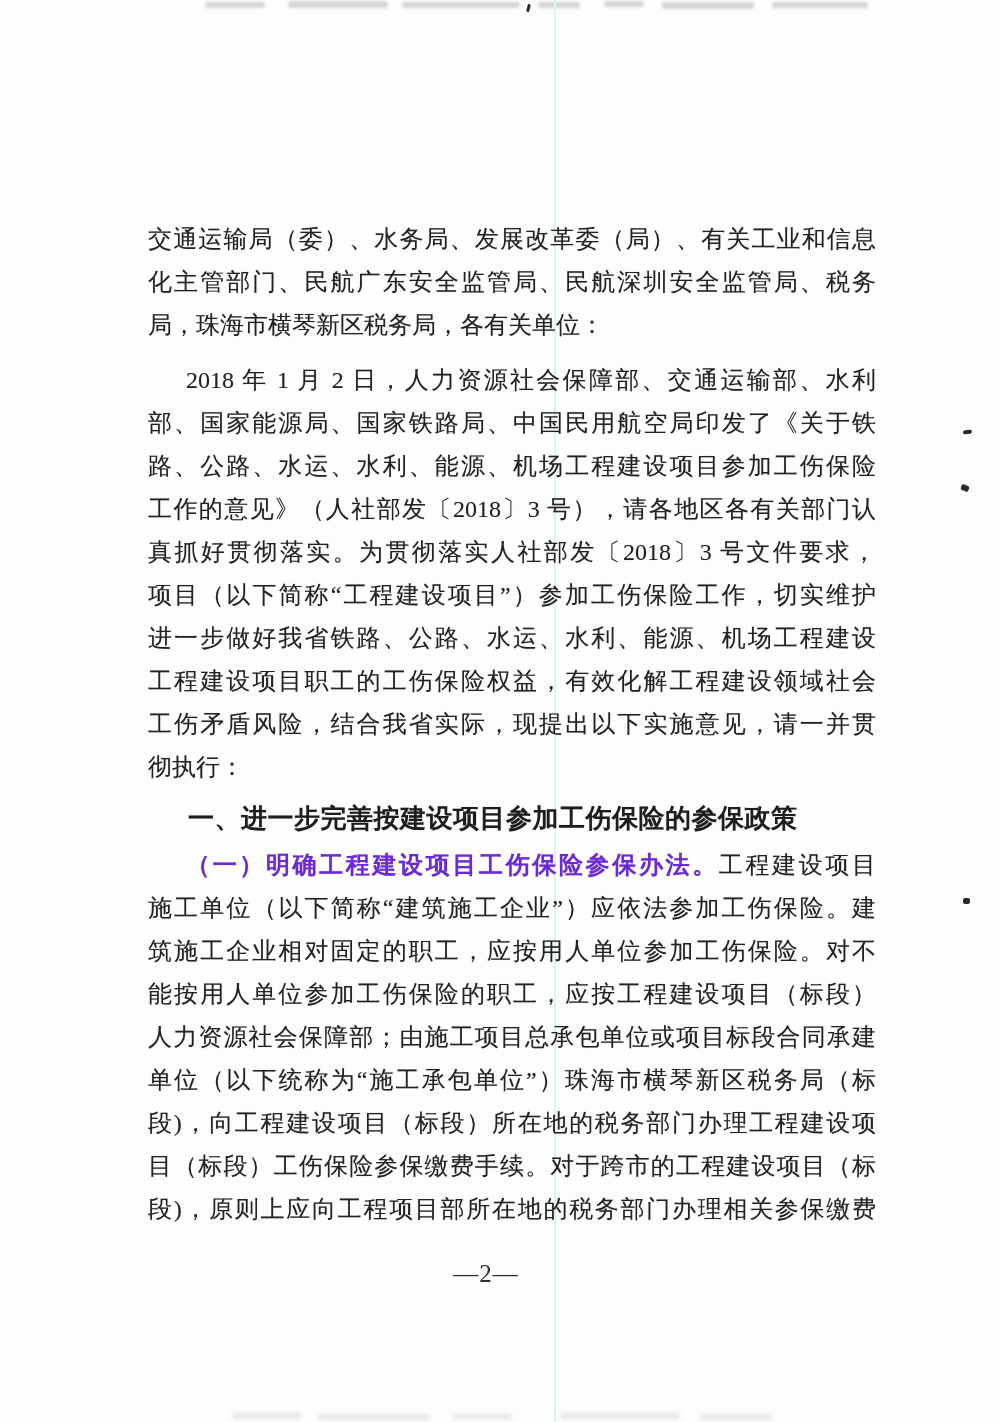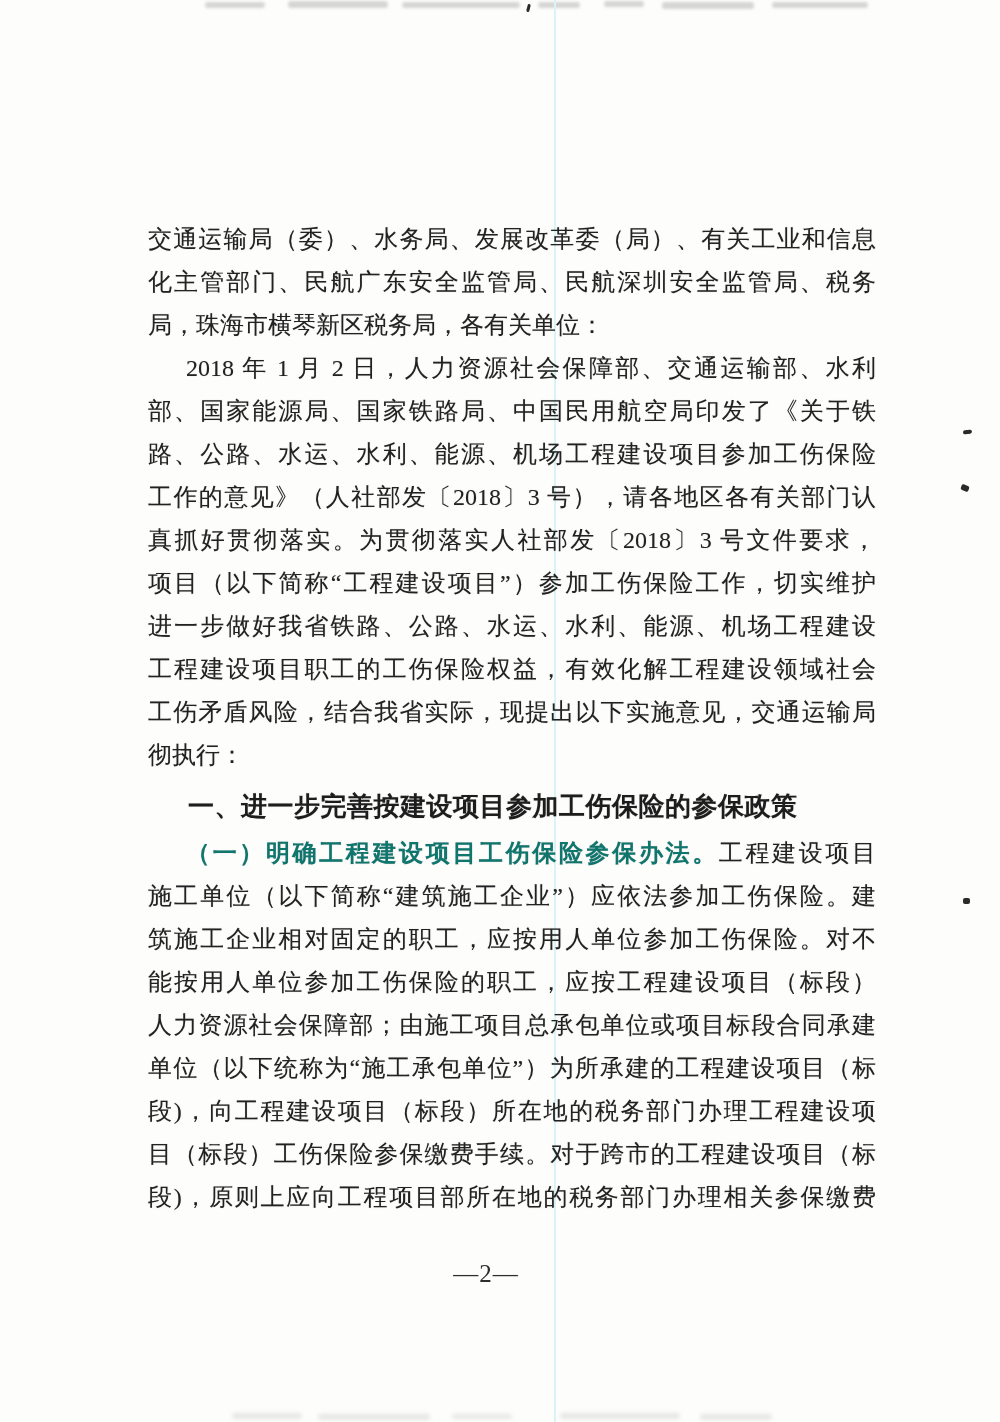"2018 年 1 月 2" #para-intro { margin-top: none -> 12px }
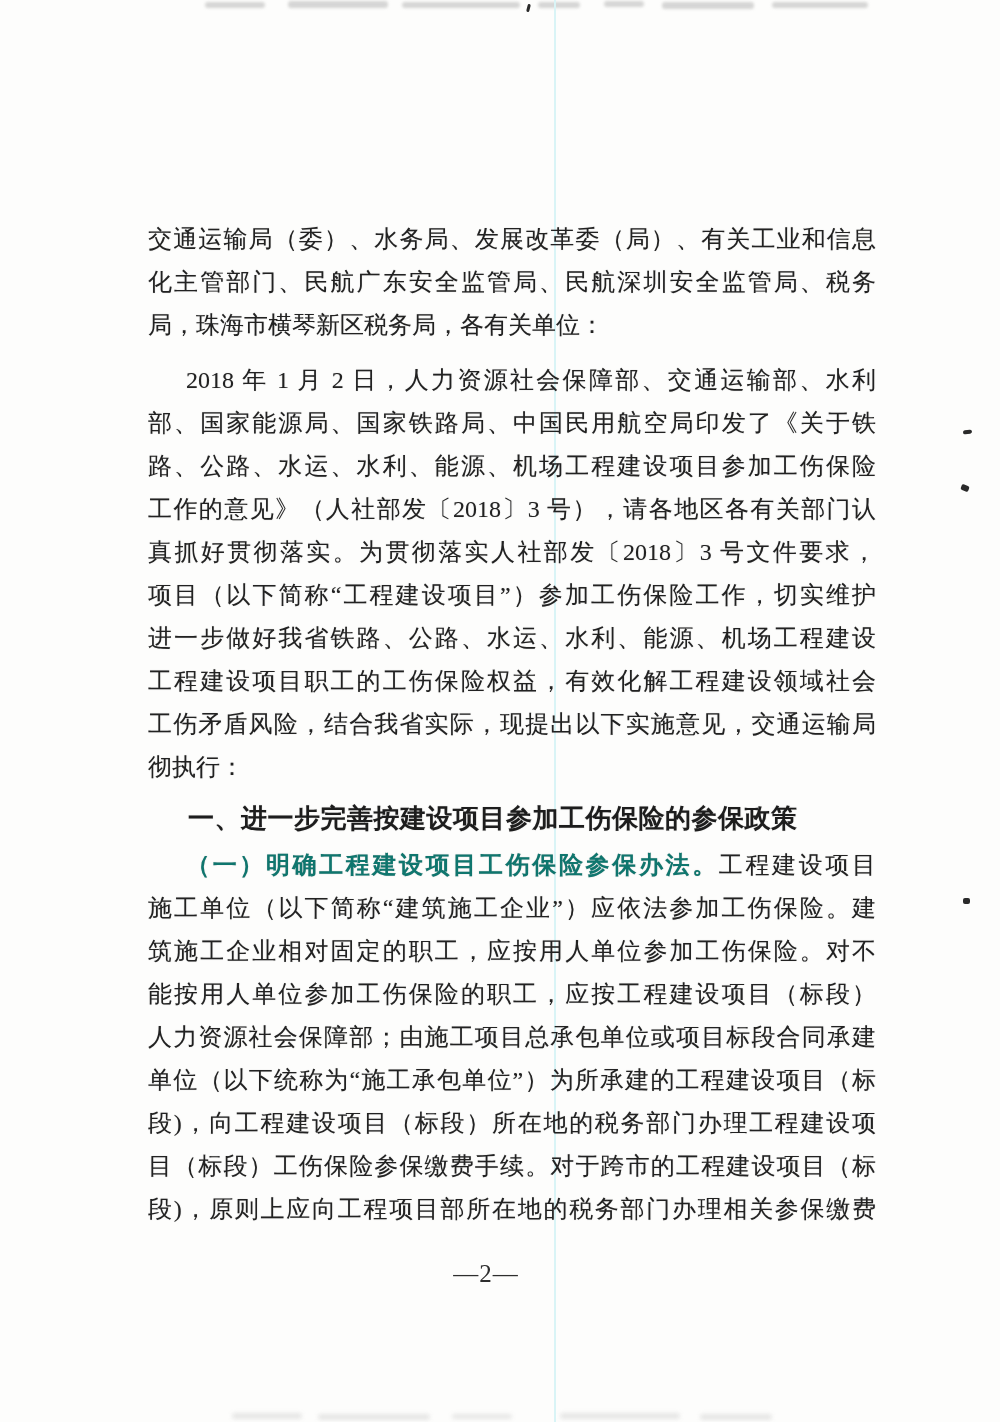"工伤矛盾风险，结合我省实际，现提出以下实施意见，交通运输局" div.line { text: 交通运输局 -> 请一并贯 }
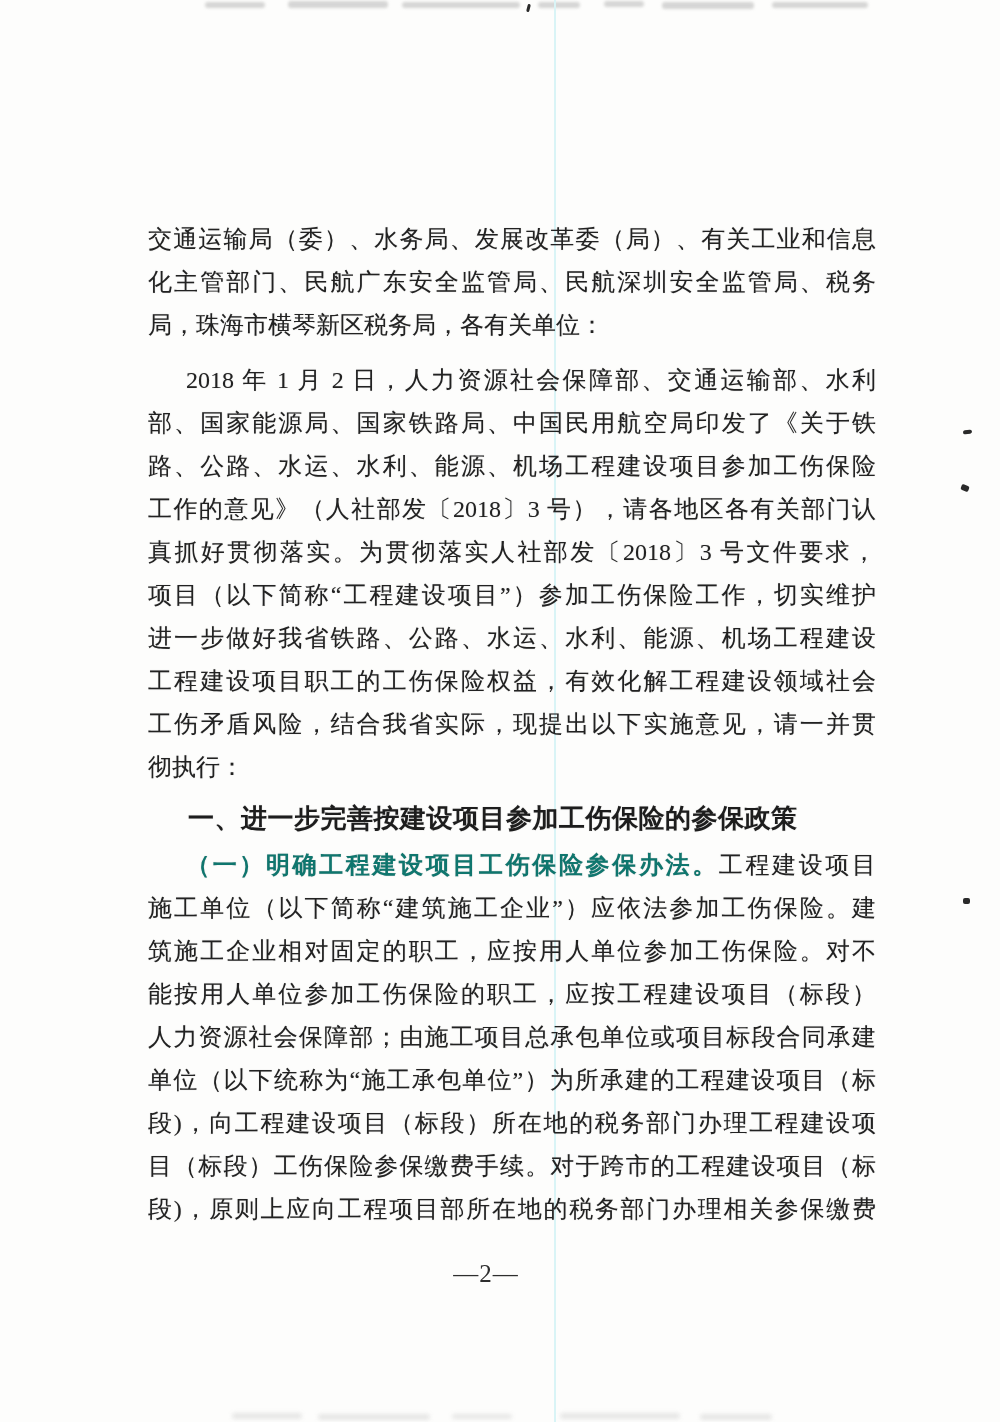"（一）明确工程建设项目工伤保险参保办法。" .bold-lead { color: #0f766e -> #6d28d9 }
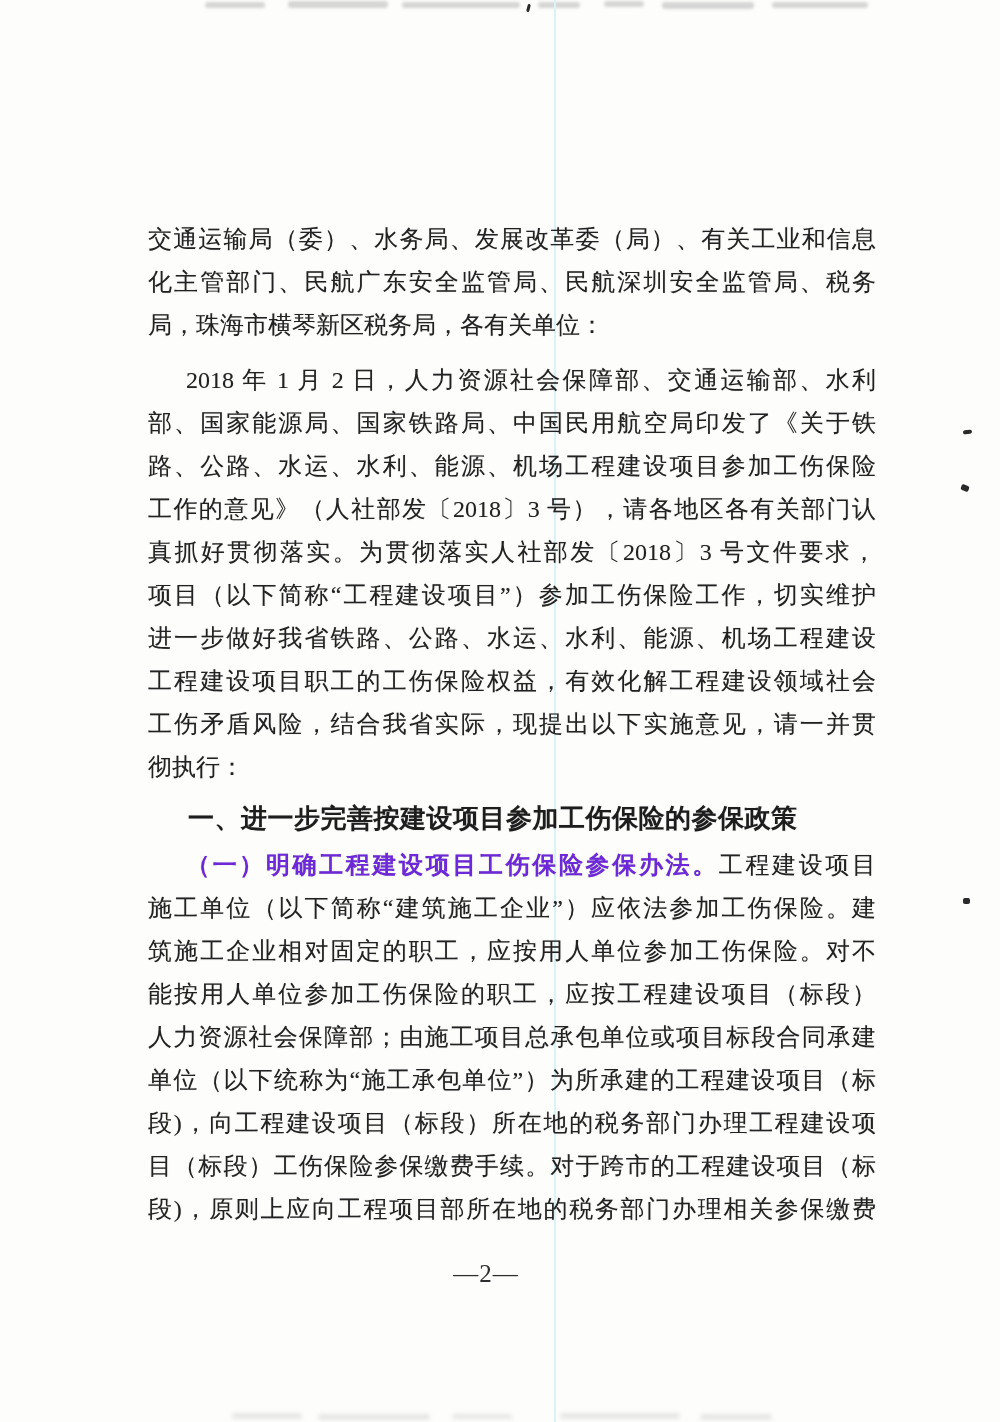"单位（以下统称为“施工承包单位”）为所承建的工程建设项目（标" div.line { text: 为所承建的工程建设项目 -> 珠海市横琴新区税务局 }
